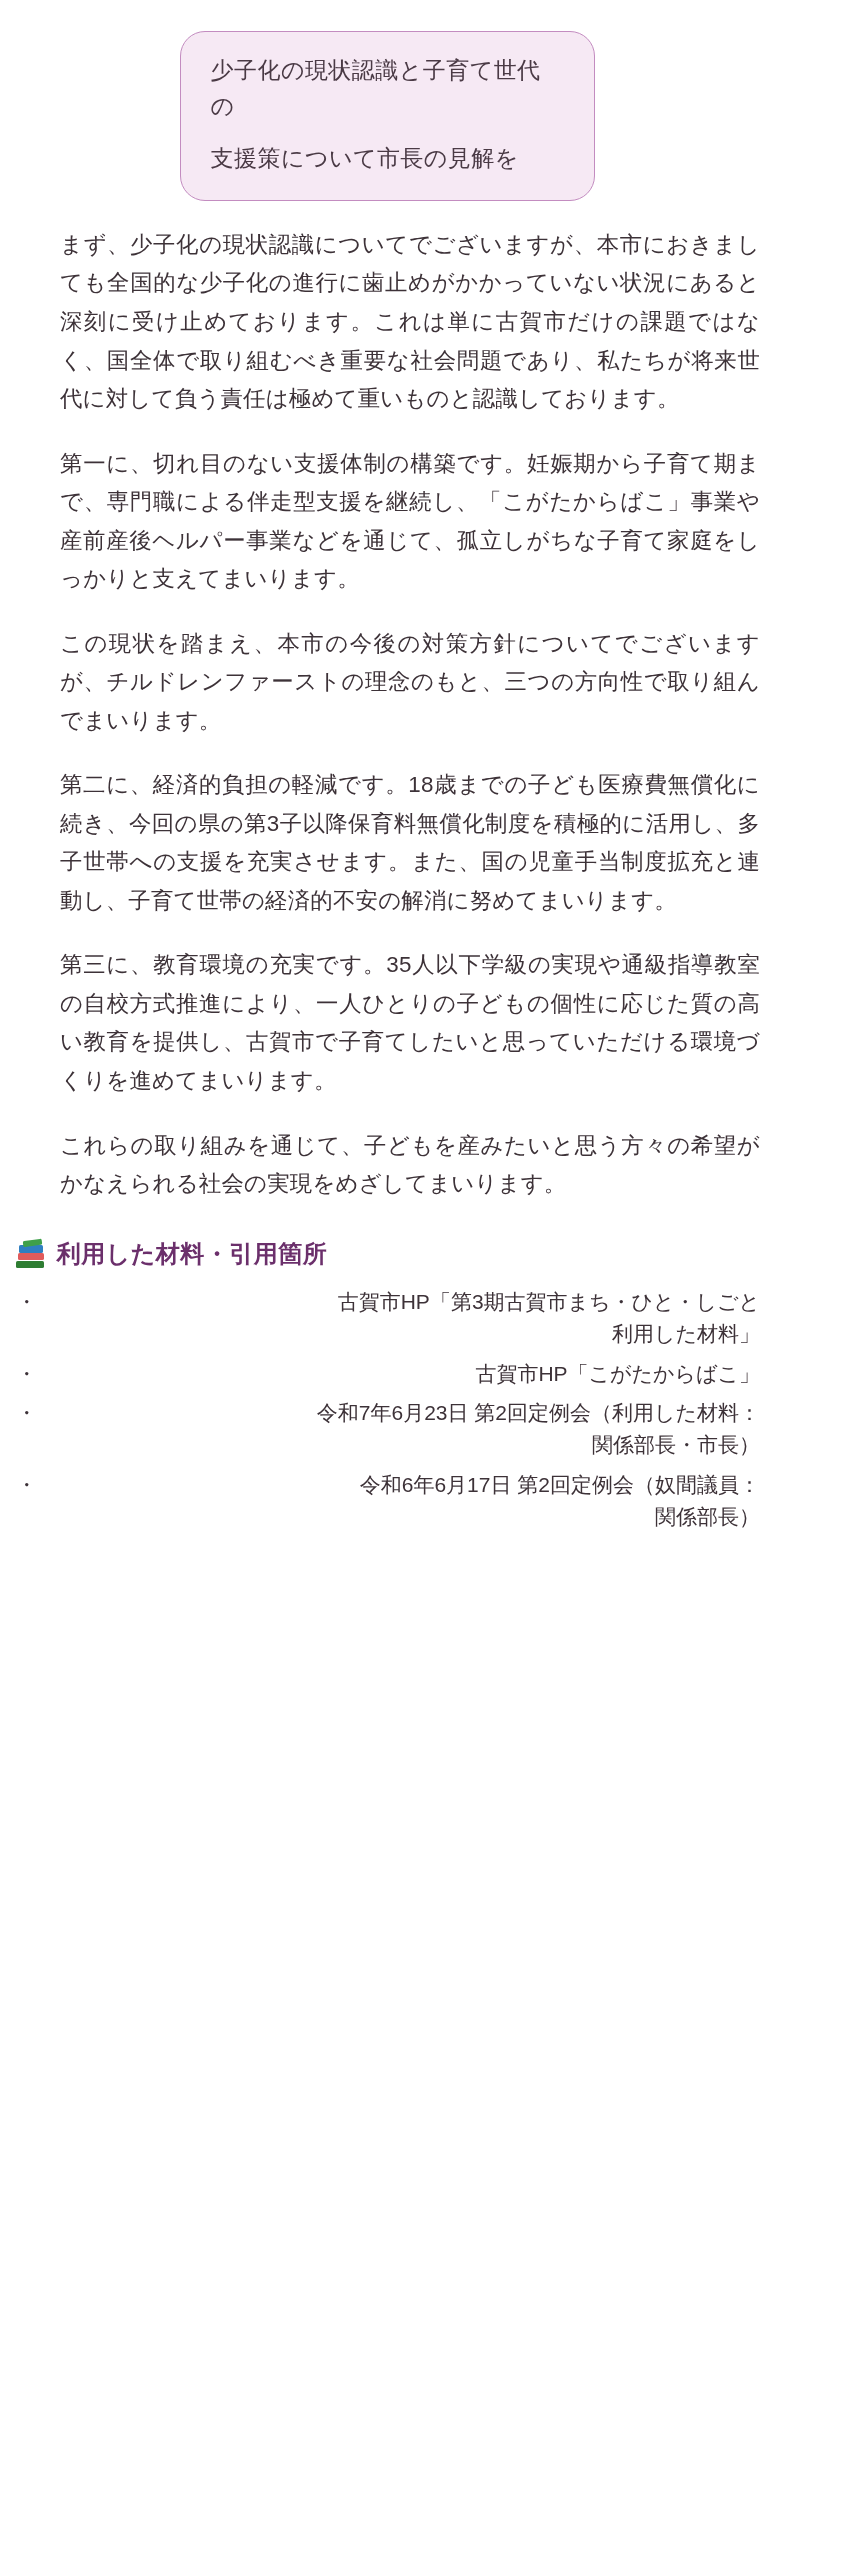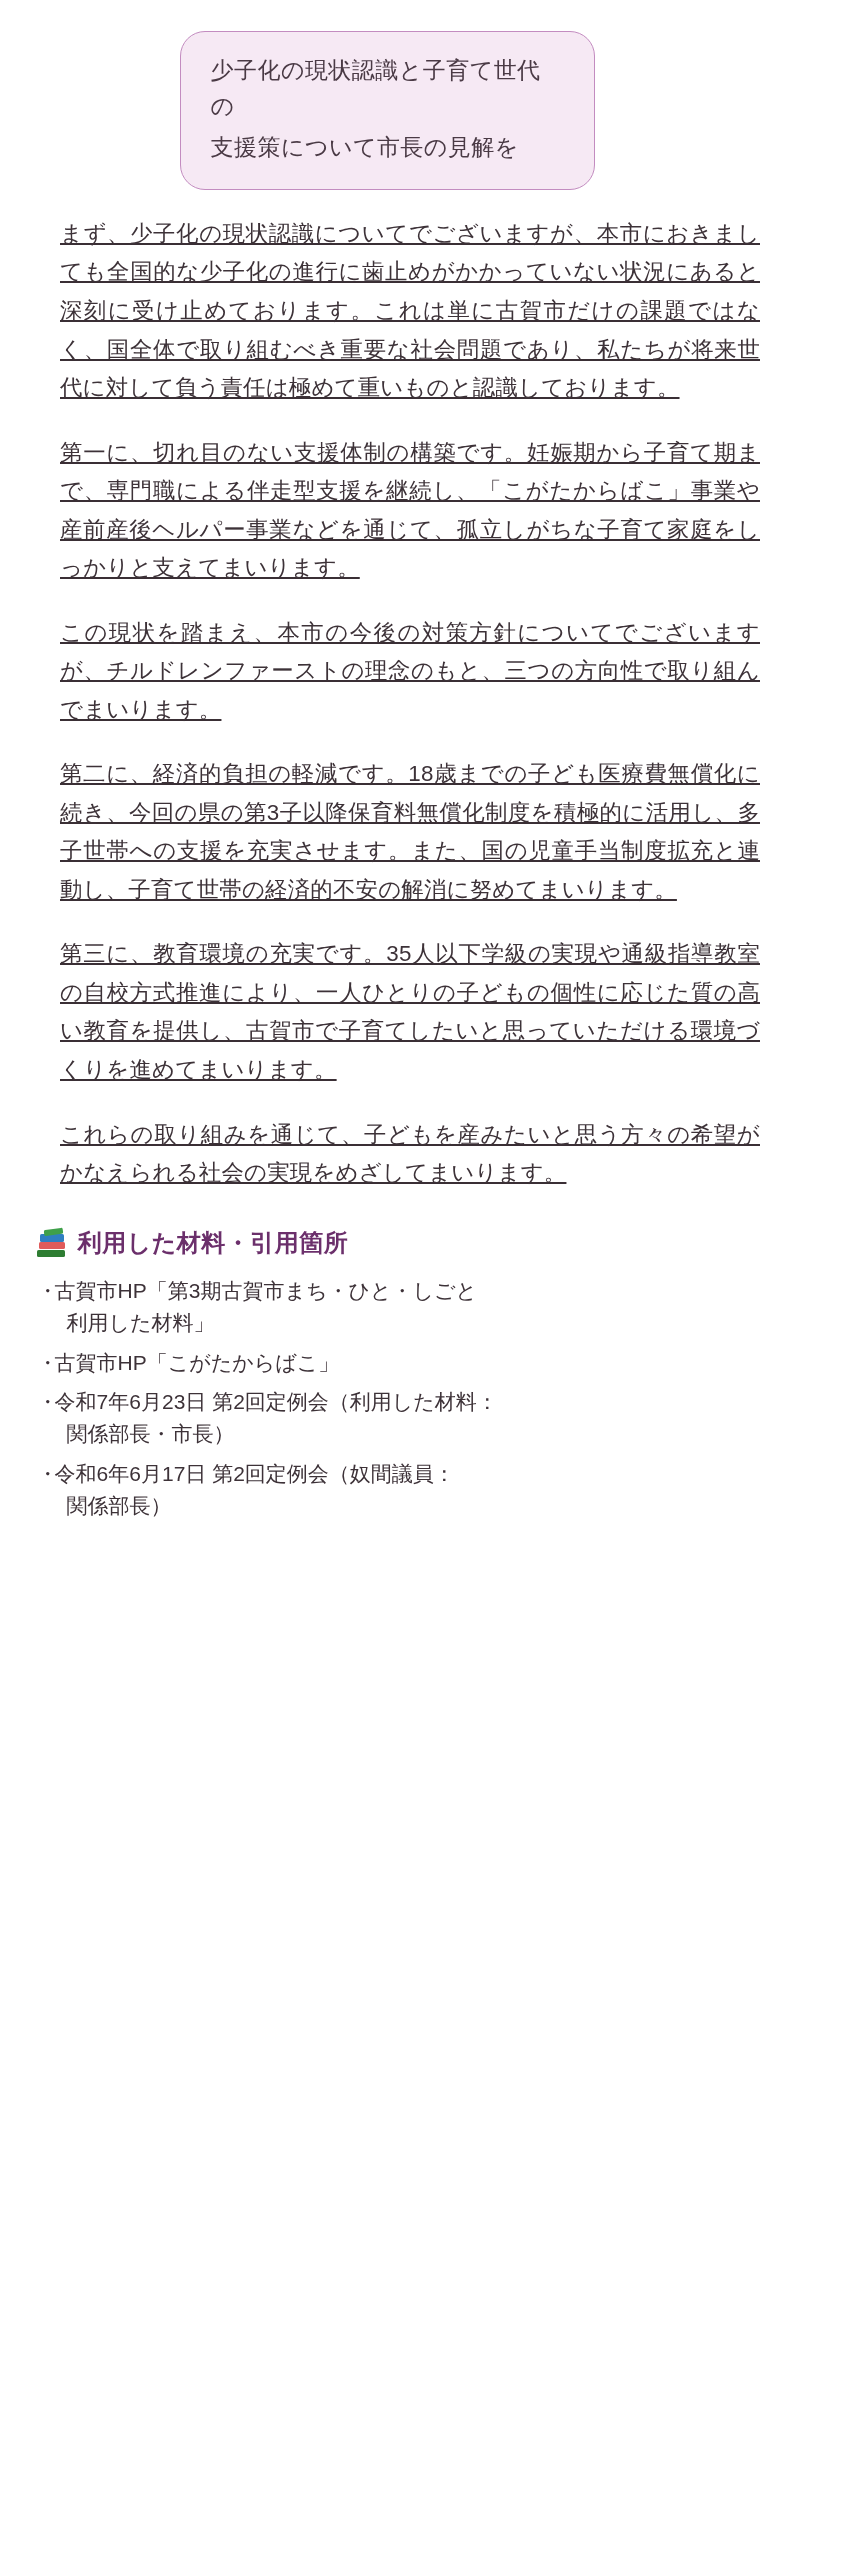"支援策について市長の見解を" .bubble p + p { margin-top: 6px -> 17px }
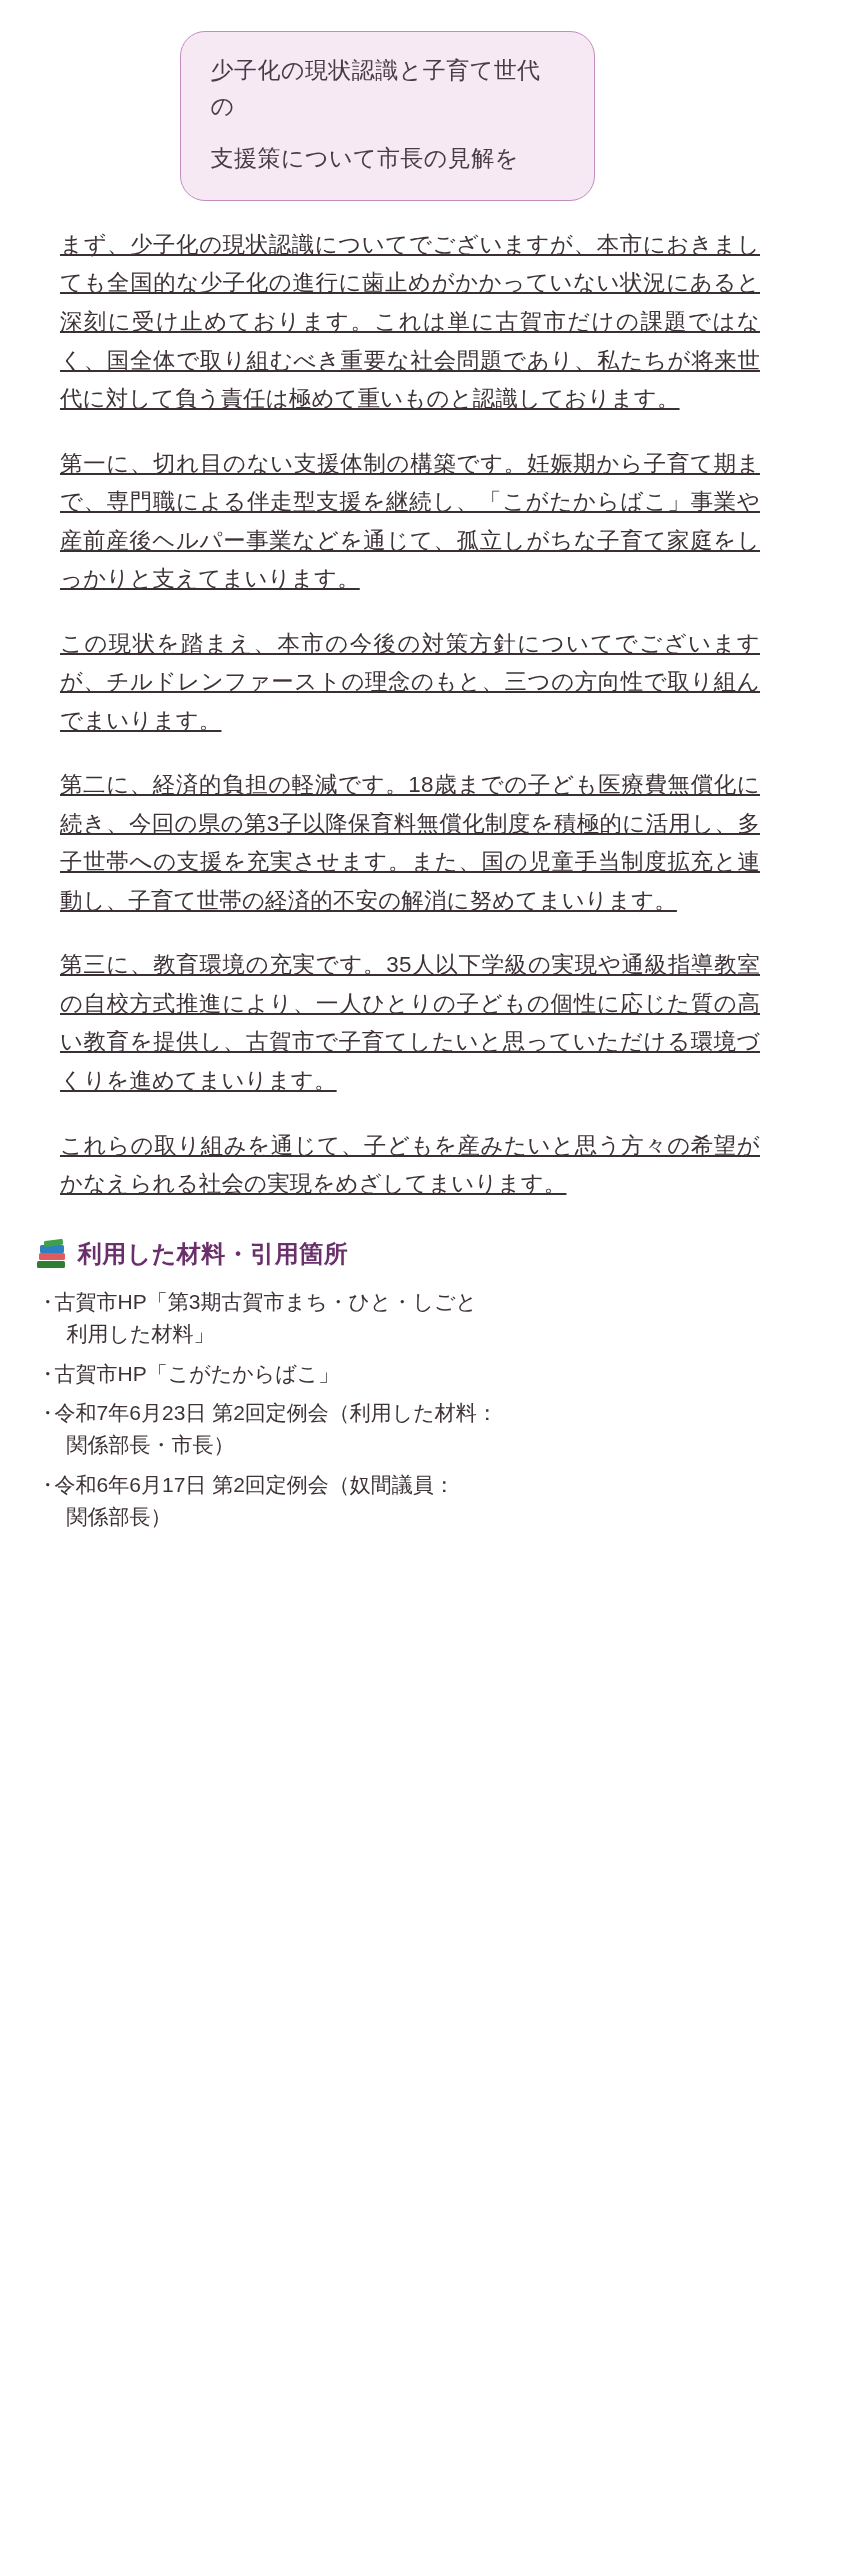"まず、少子化の現状認識についてでございますが、本市におきましても全国的な少子化の" .answer { text-decoration: underline -> none }
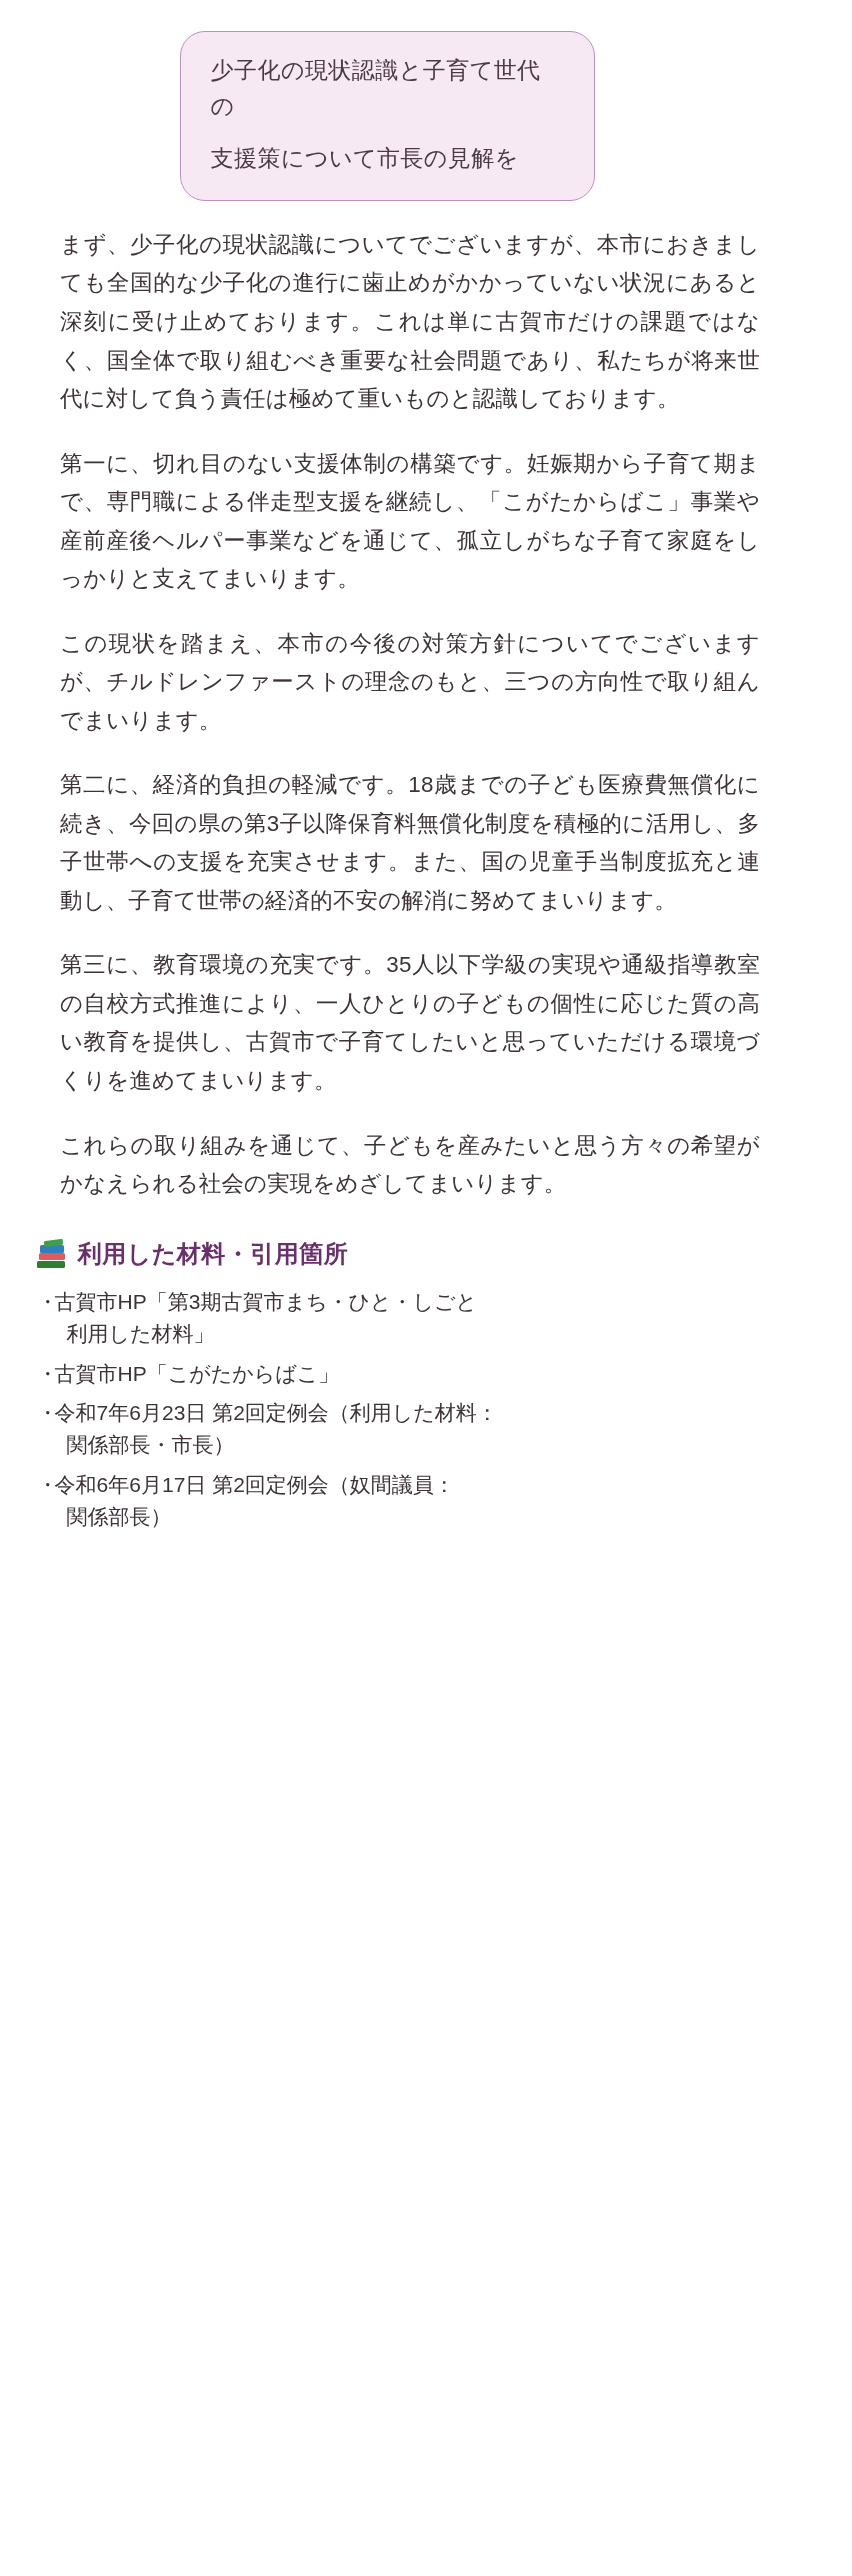"利用した材料・引用箇所" .sources { padding: 0 52px 0 36px -> 0 52px 0 15px; text-align: none -> right }
